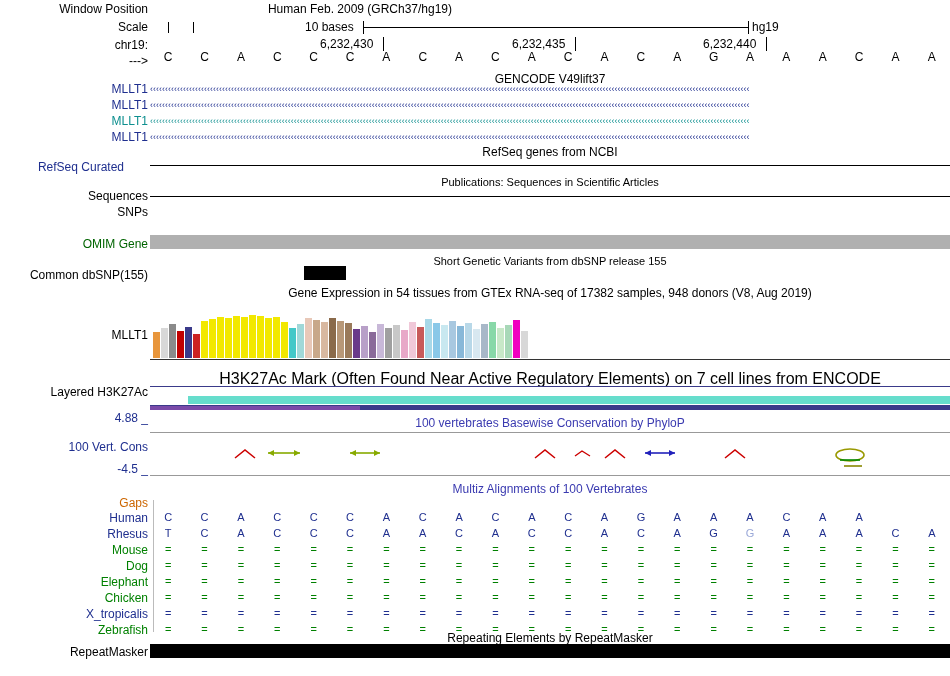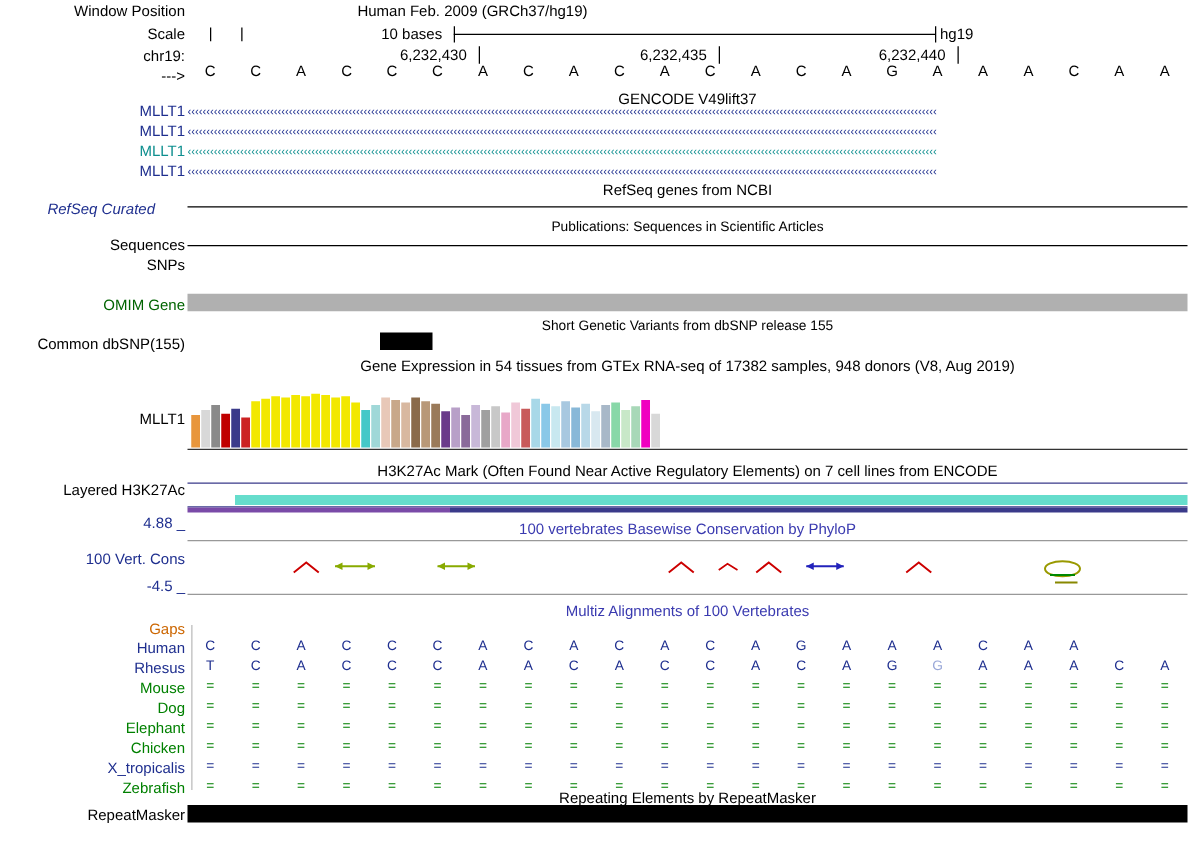"Human Feb. 2009 (GRCh37/hg19)" div.abs { left: 168px -> 150px }
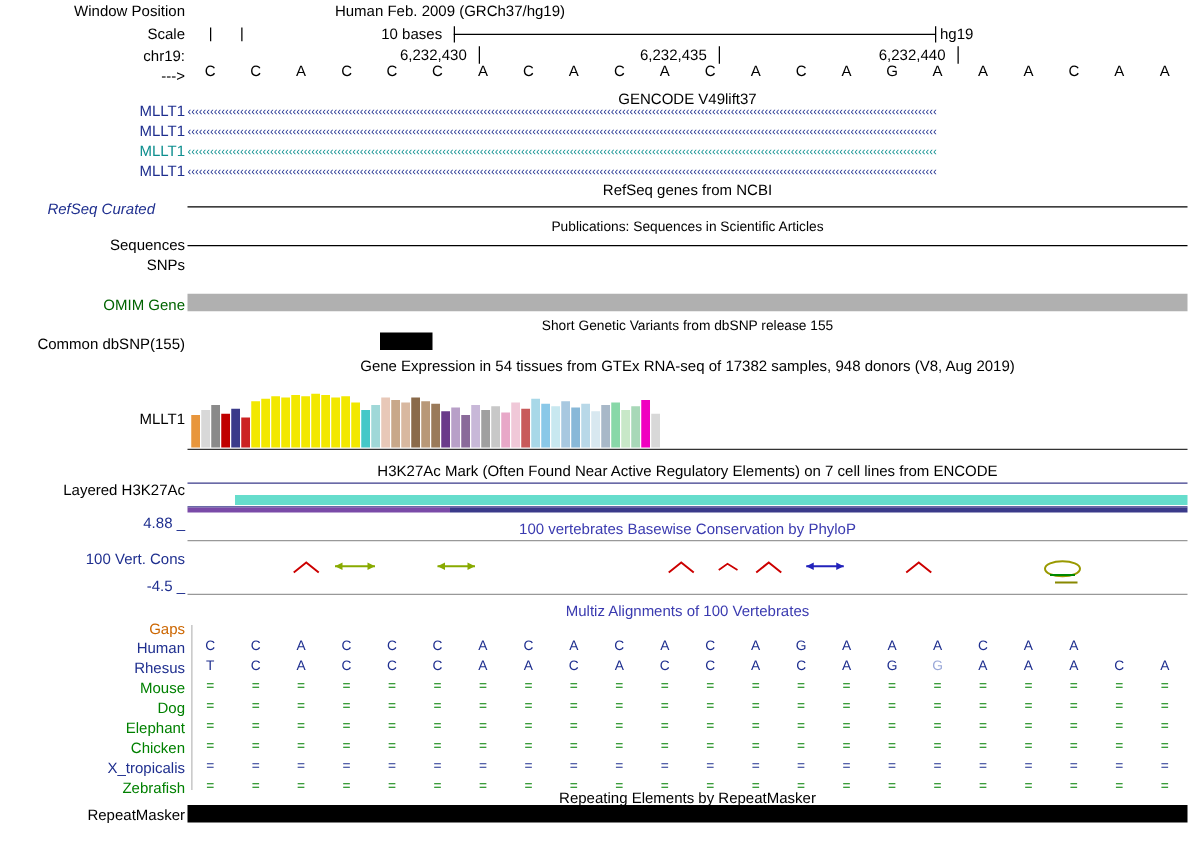"RefSeq Curated" div.abs { font-style: italic -> none }
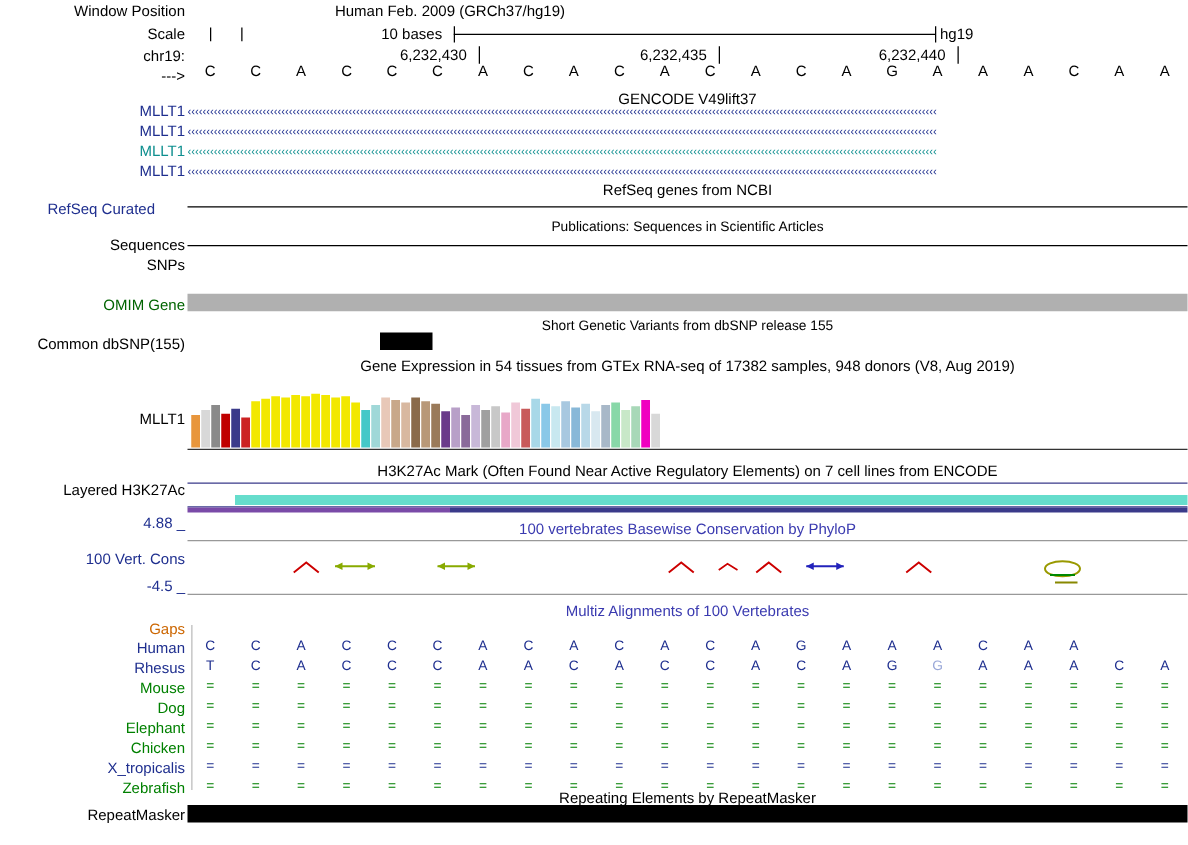"H3K27Ac Mark (Often Found Near" div.abs { font-size: 12px -> 16px }
